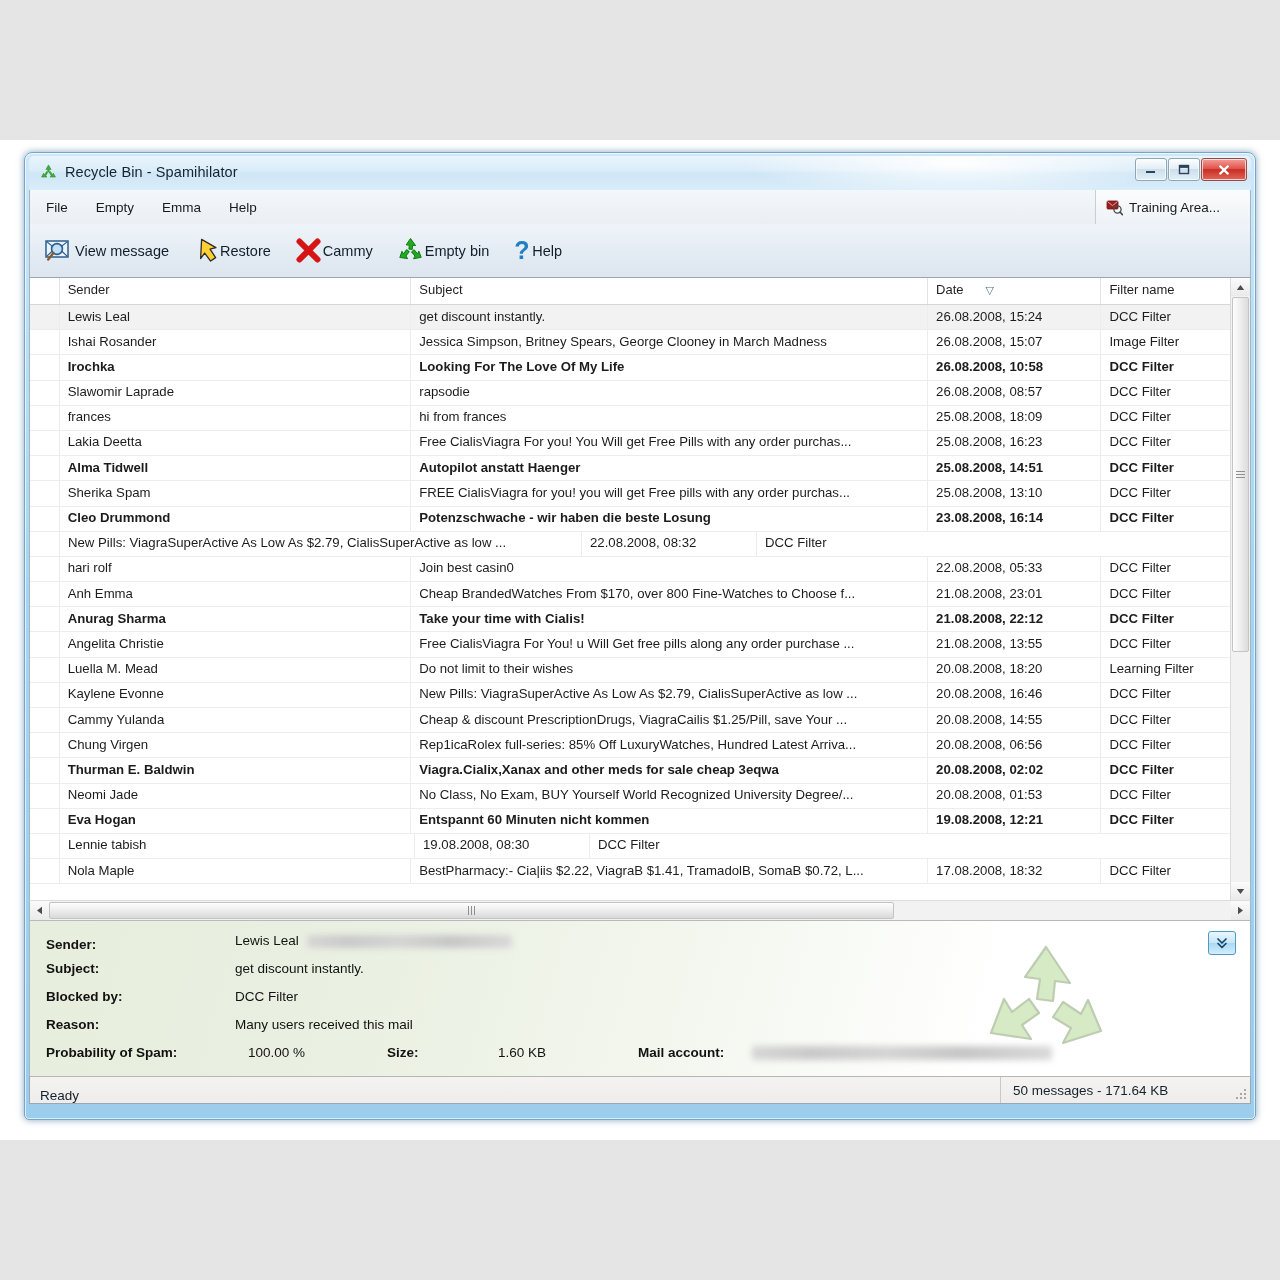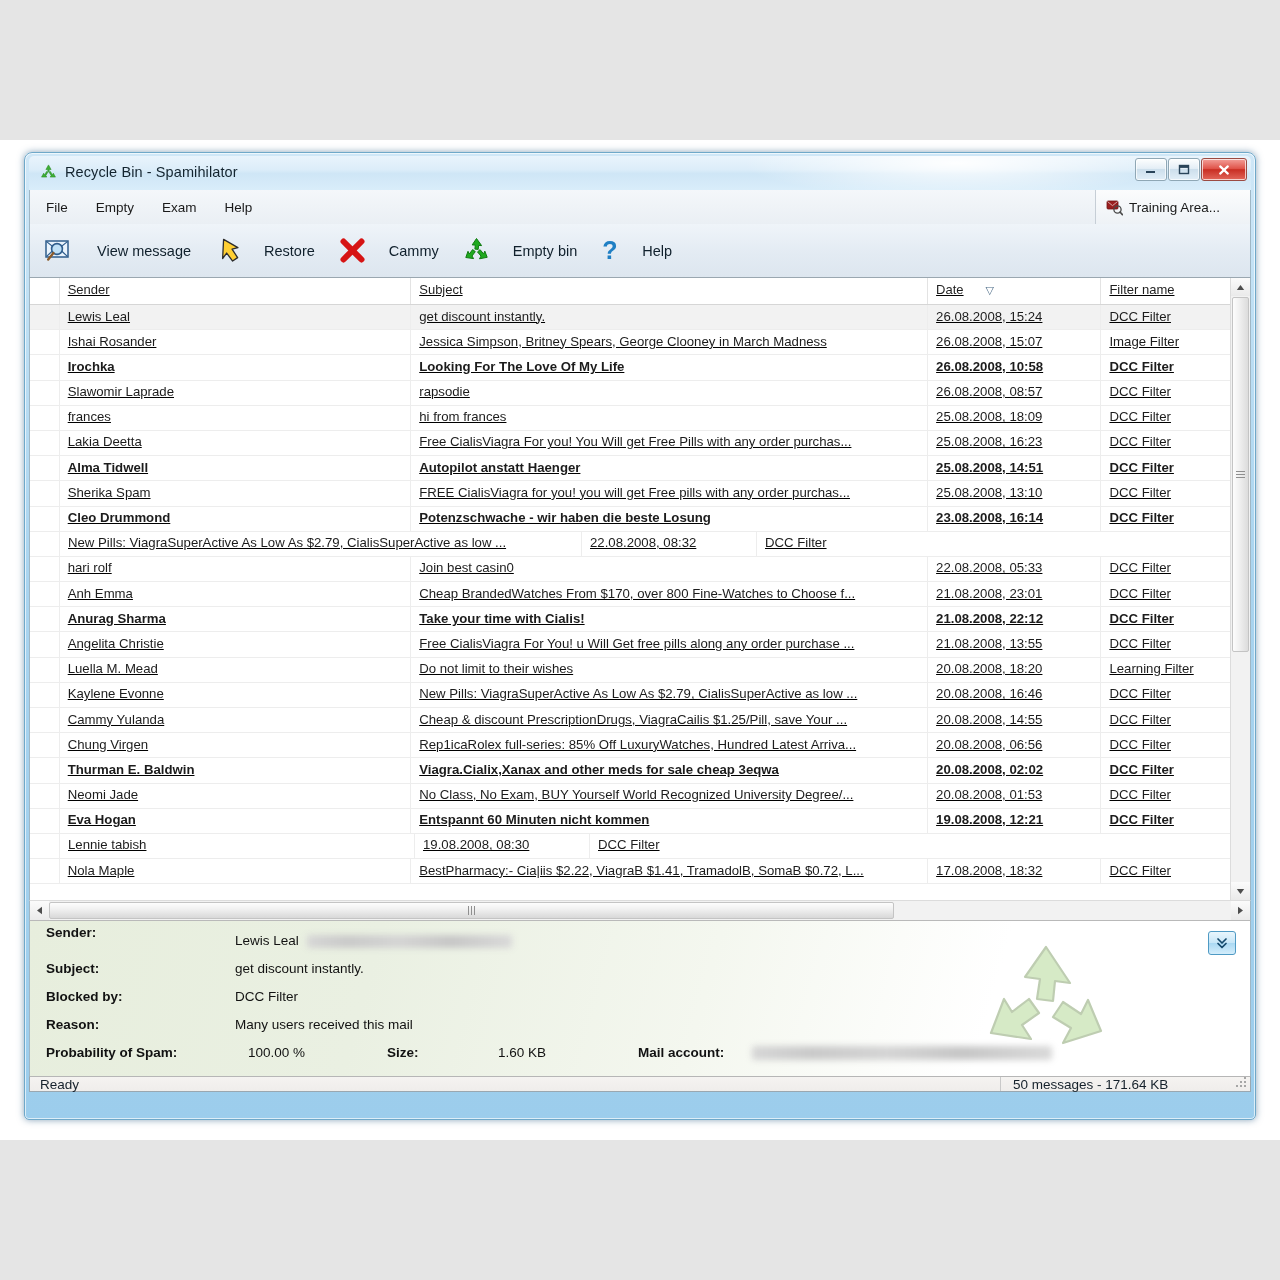"Exam" div.menu-item { text: Exam -> Emma }
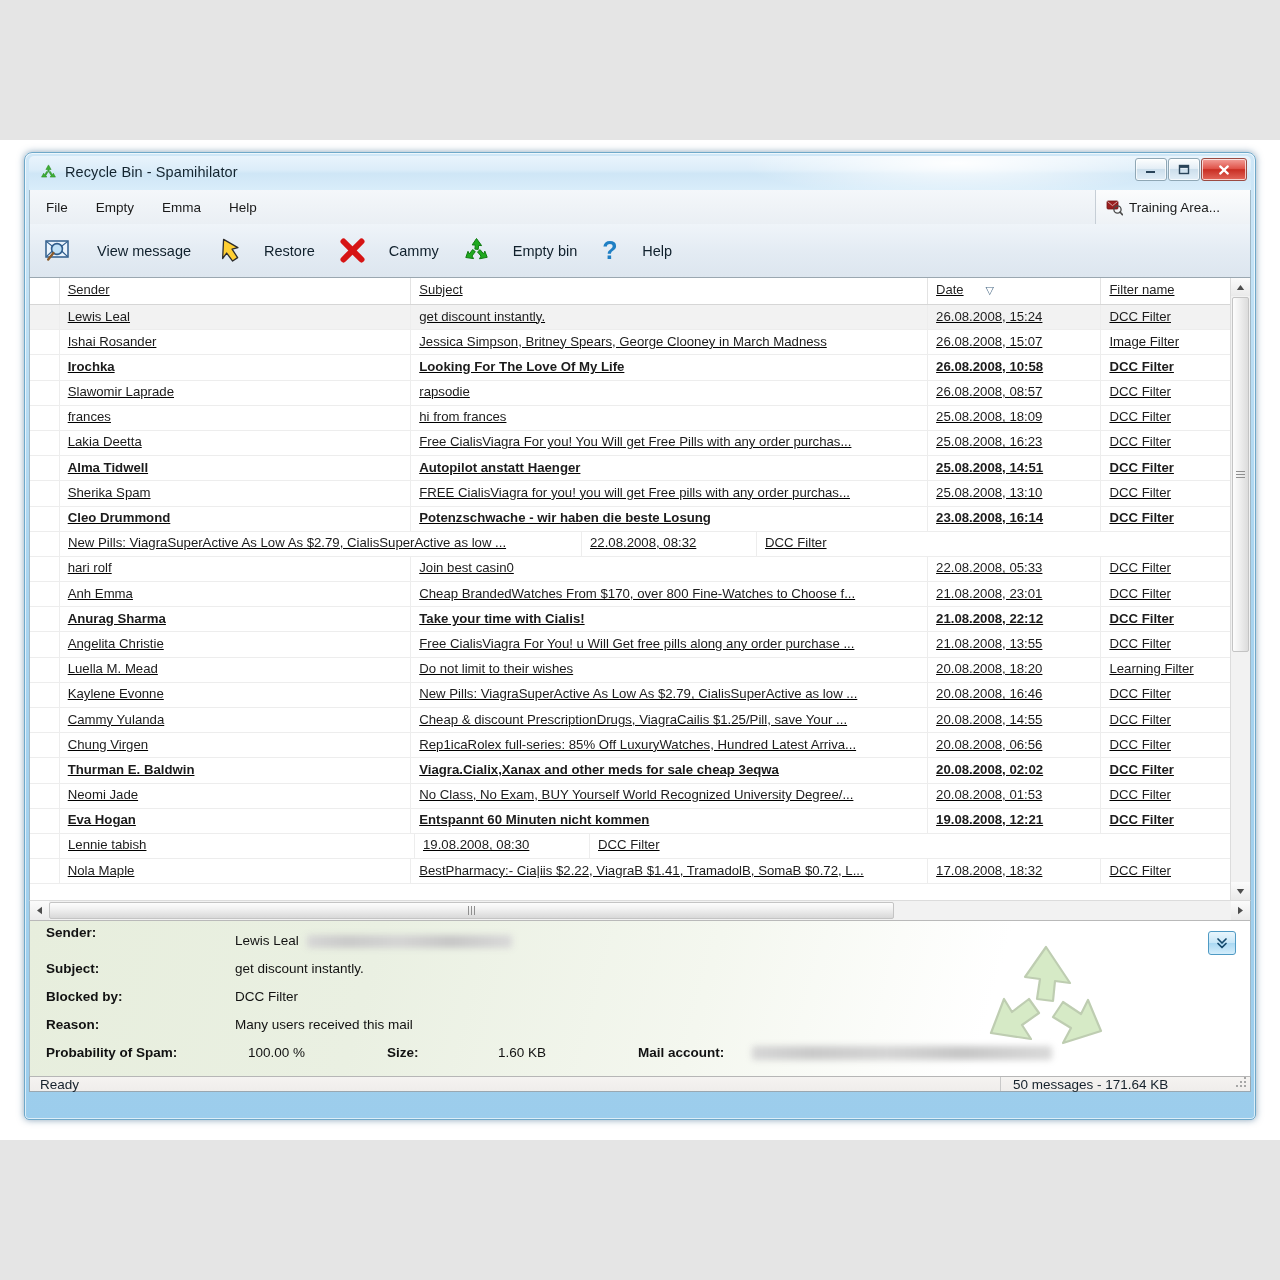"View message" .tb-btn { gap: 23px -> 1px }
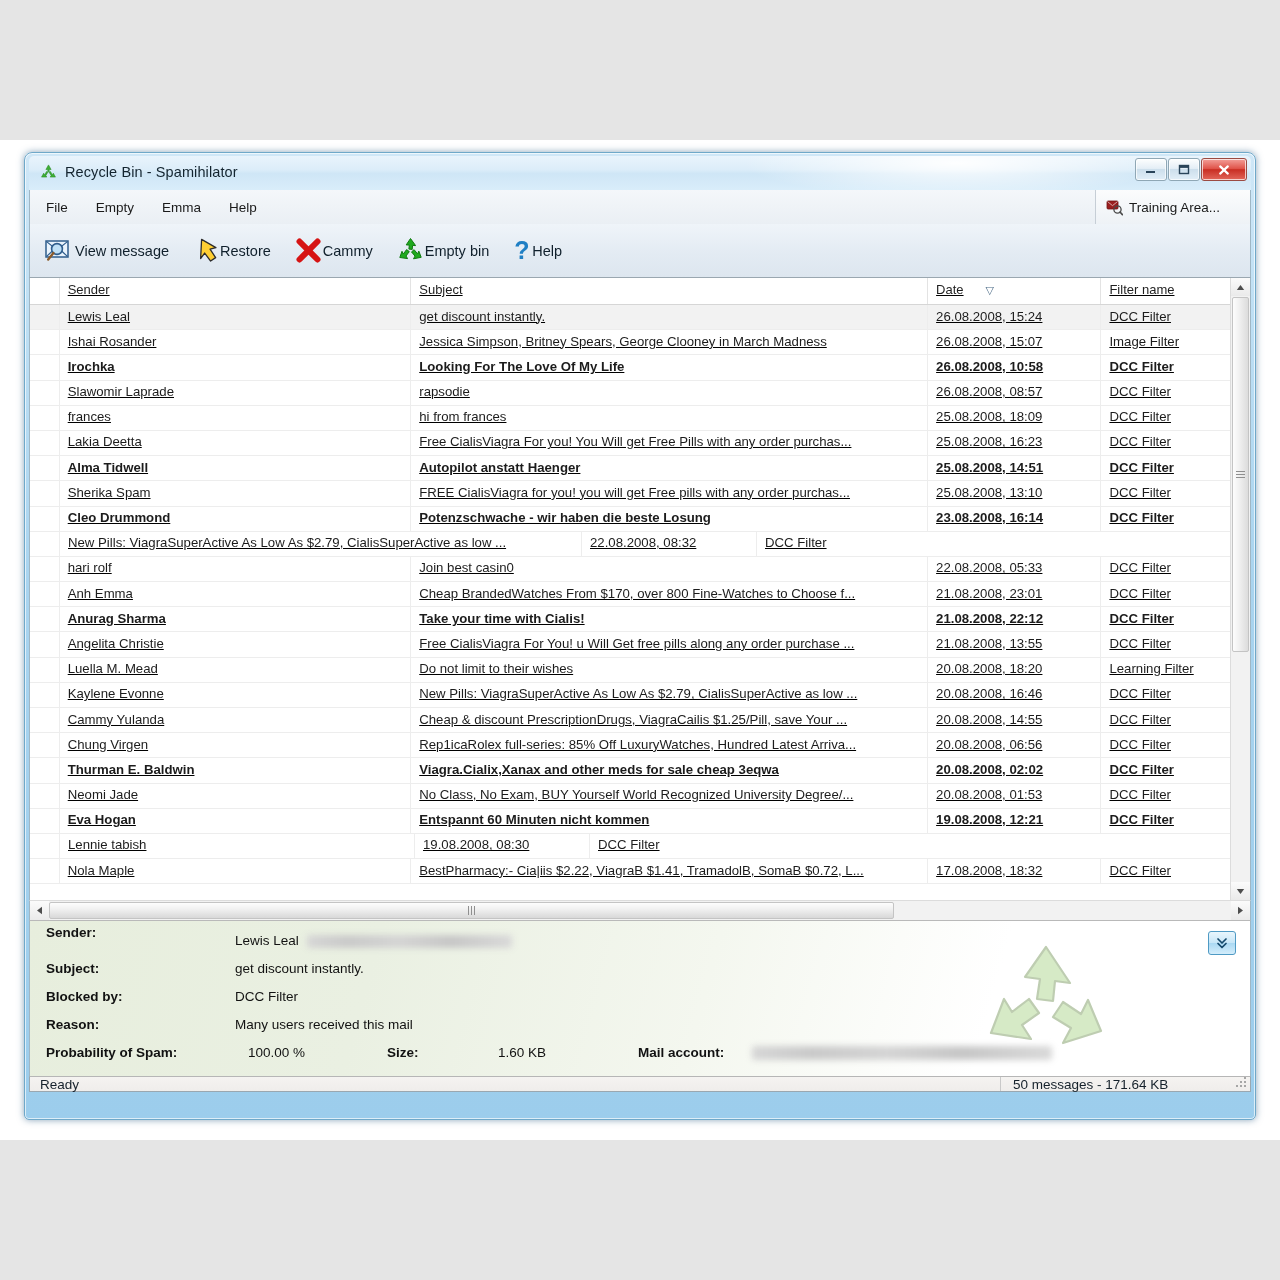"Sender" #listpane { text-decoration: underline -> none }
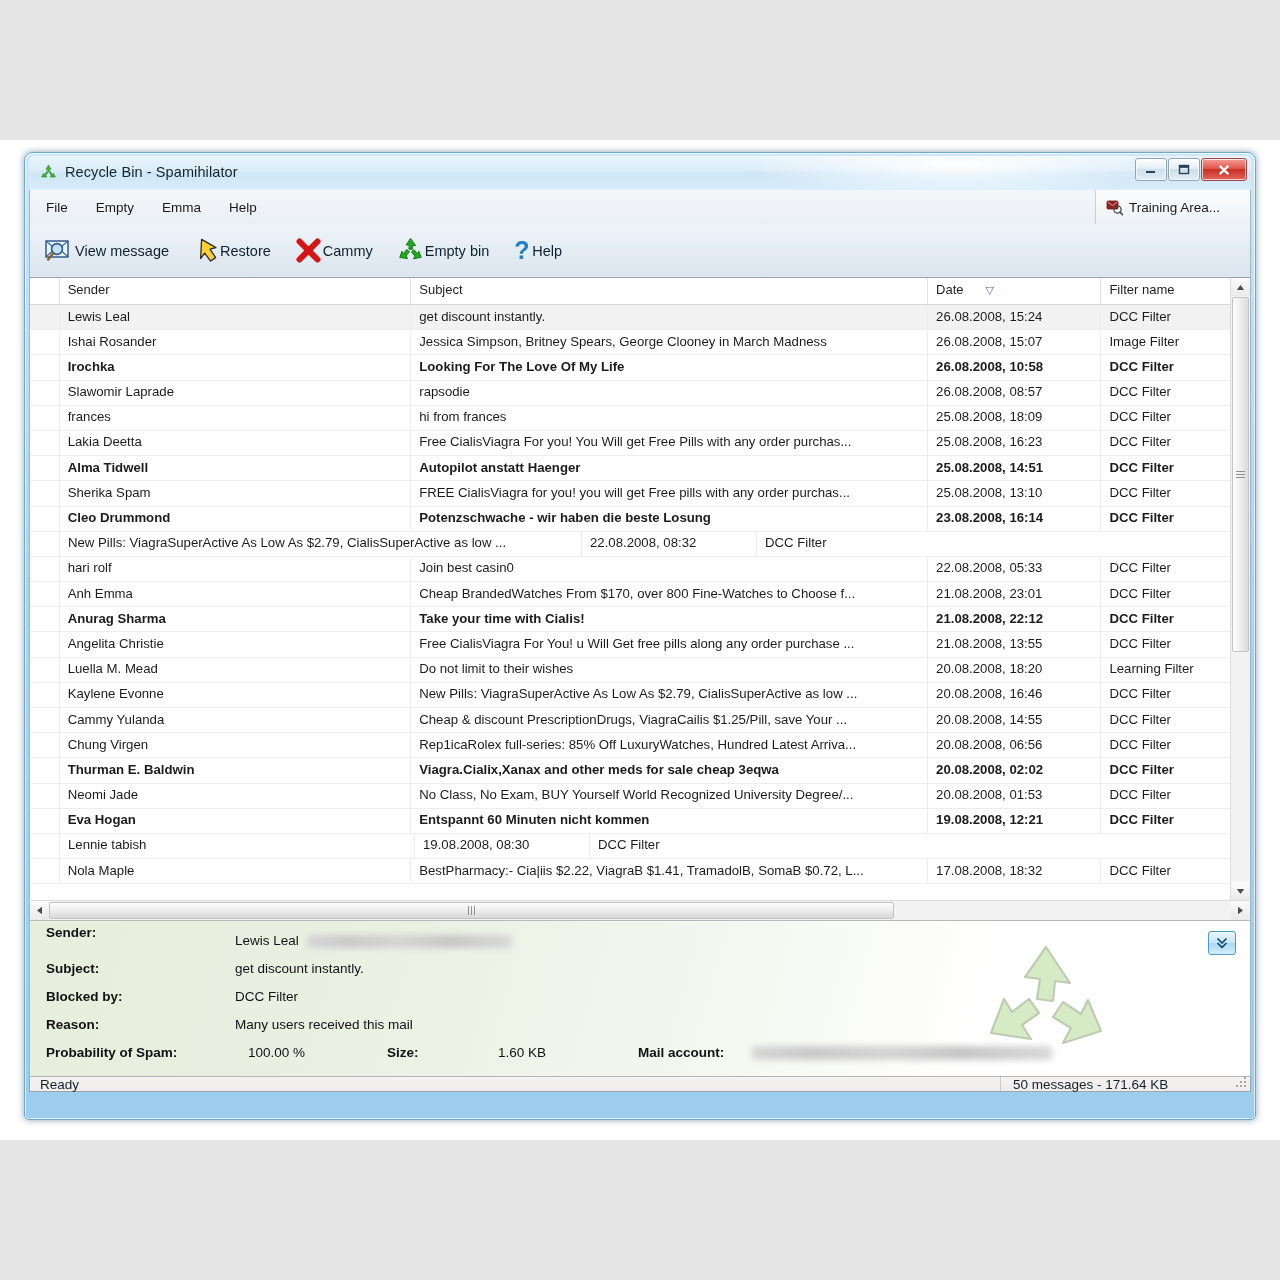"Sender:" div.drow { top: 4px -> 16px }
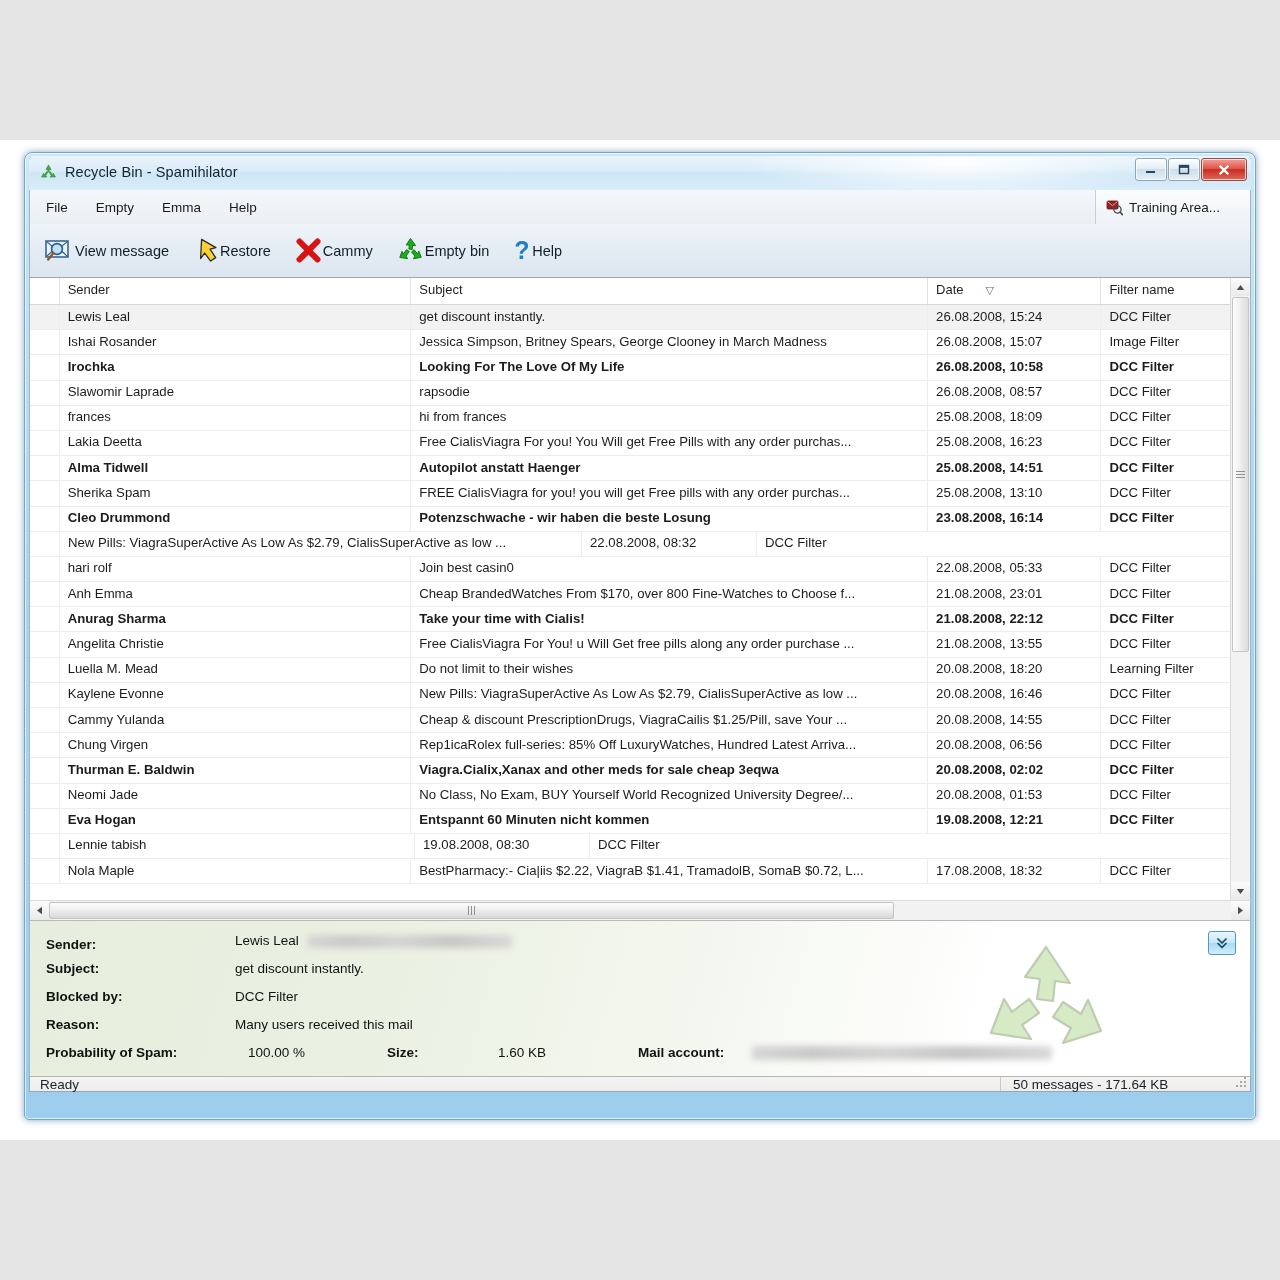"Ready" #statusbar { align-items: flex-start -> flex-end; height: 16px -> 28px }
